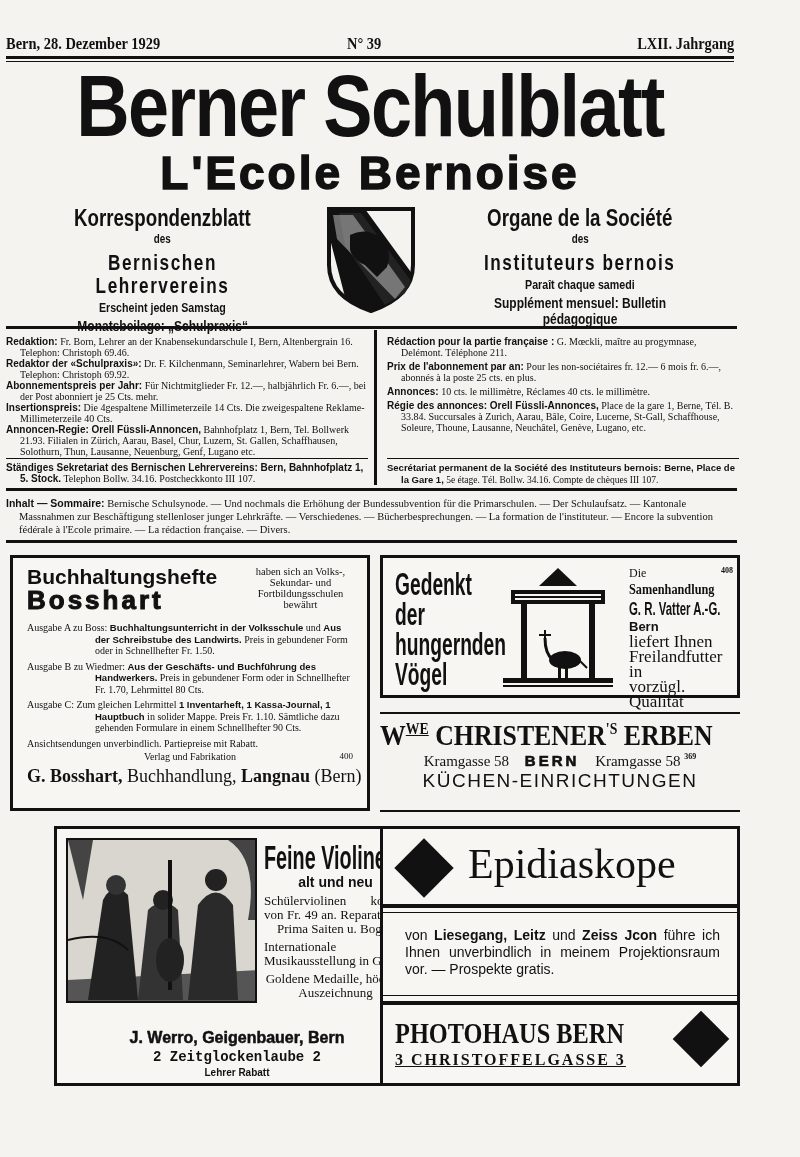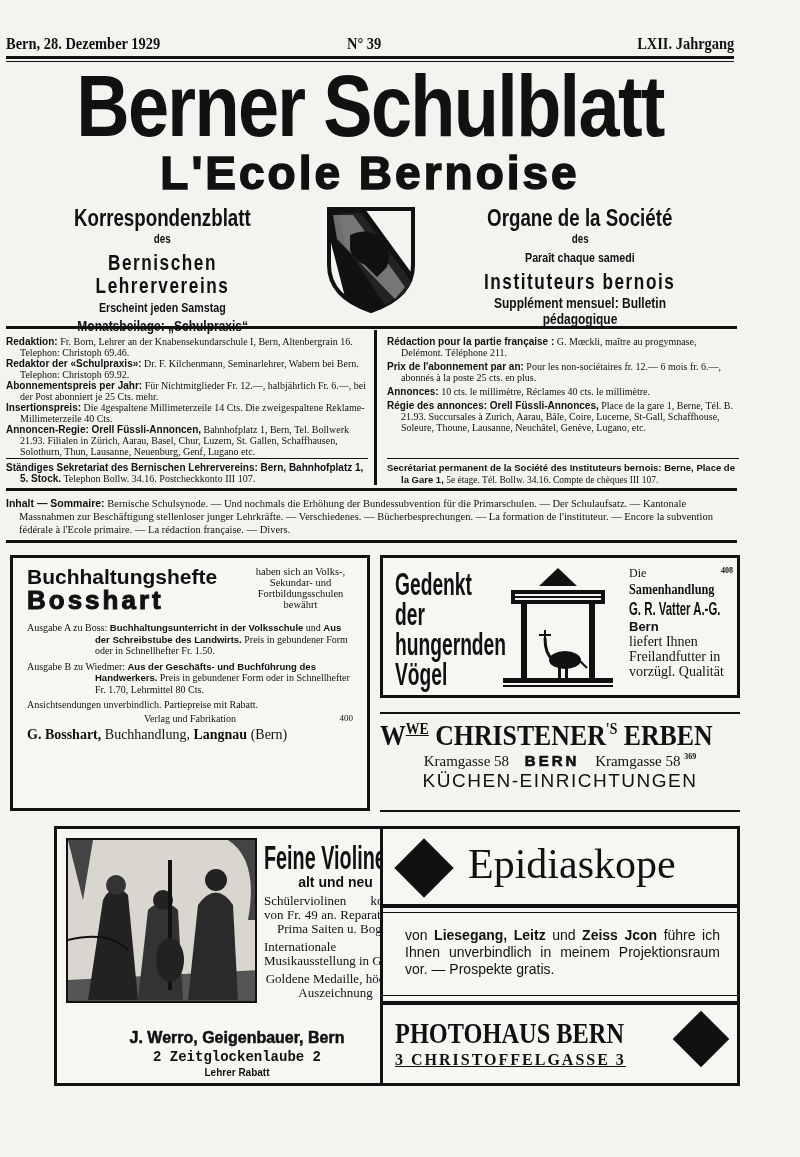"Paraît chaque samedi" div { order: before "Instituteurs bernois" -> after "Instituteurs bernois" }
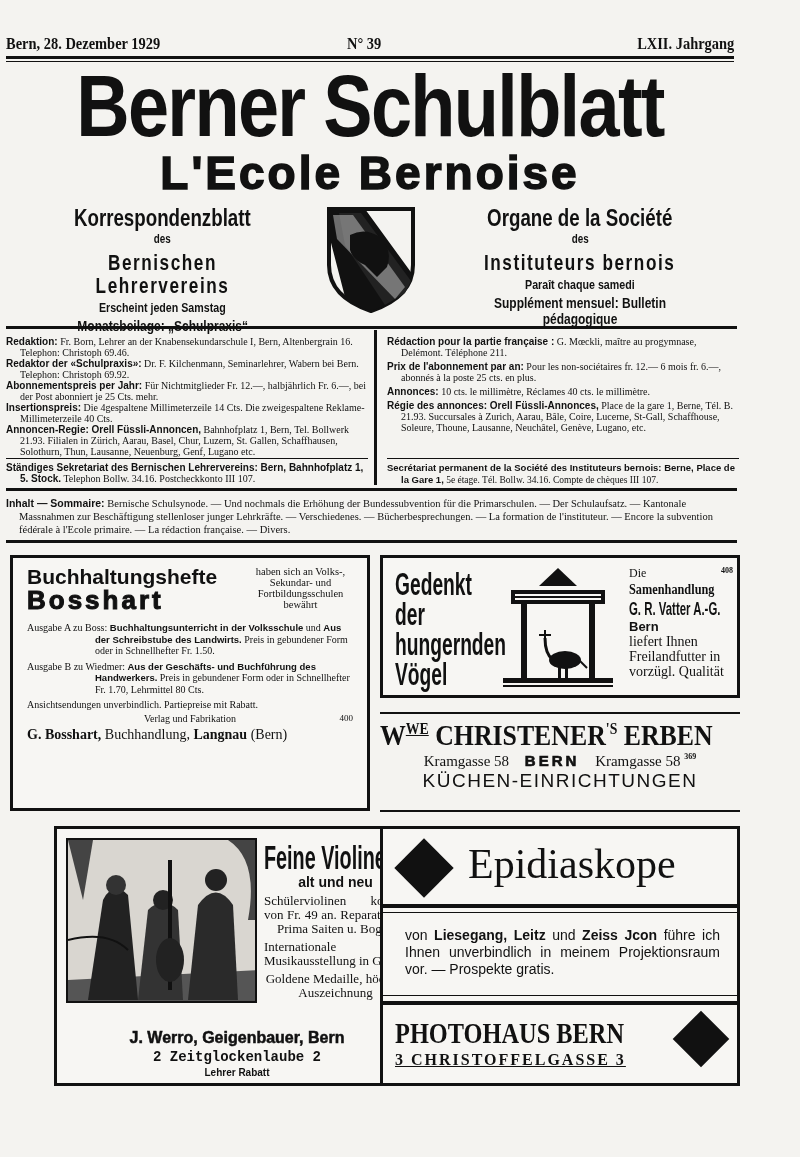"Place de la gare 1," span { text: 21.93 -> 33.84 }
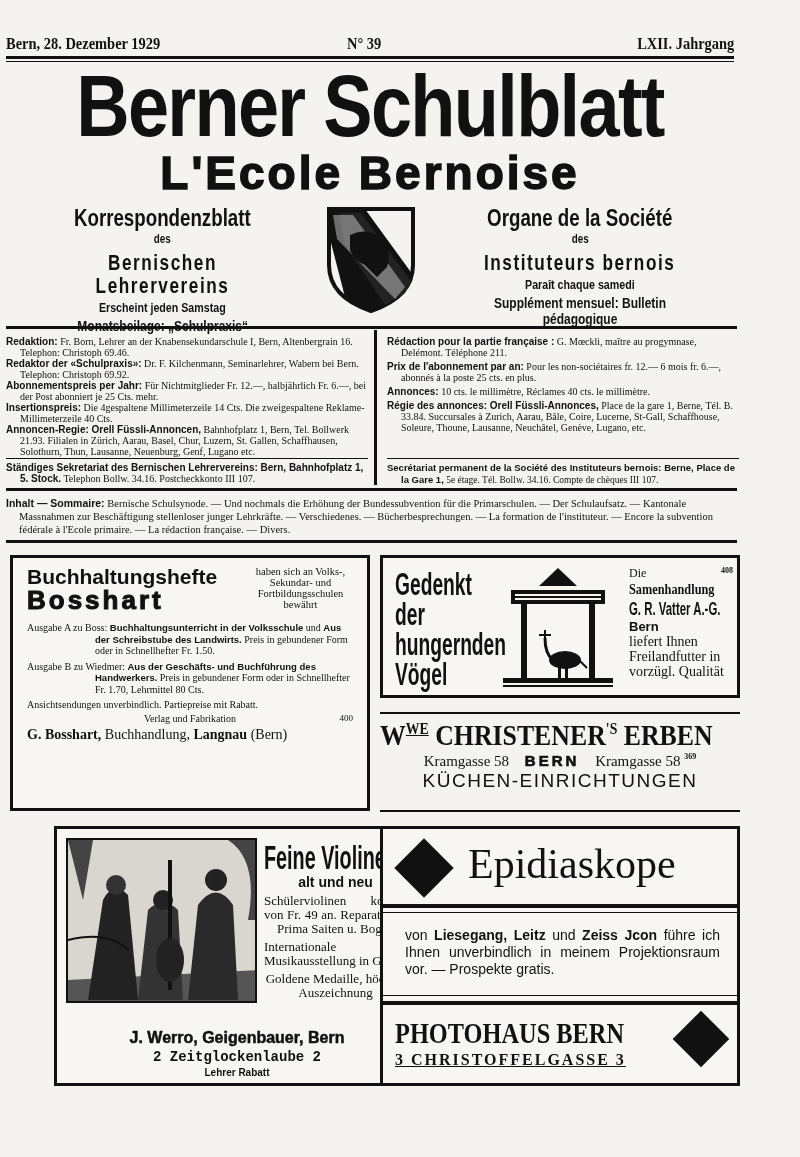"liefert Ihnen" div { font-size: 14px -> 17px }
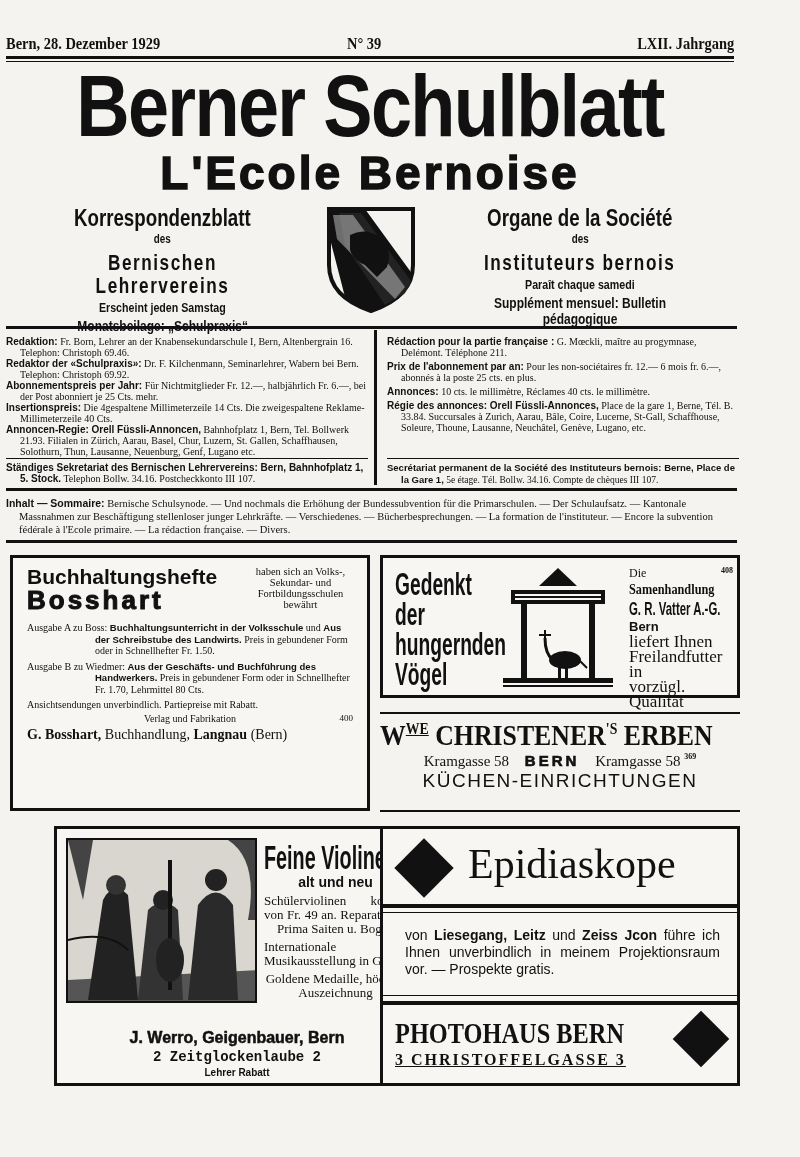"Ausgabe C: Zum gleichen Lehrmittel" p.ausgabe { html: none -> <p><span>Ausgabe C:</span><span> Zum gleichen Lehrmittel </span><b>1 Inventarheft, 1 Kassa-Journal, 1 Hauptbuch</b><span> in solider Mappe. Preis Fr. 1.10. Sämtliche dazu gehenden Formulare in einem Schnellhefter 90 Cts.</span></p> }
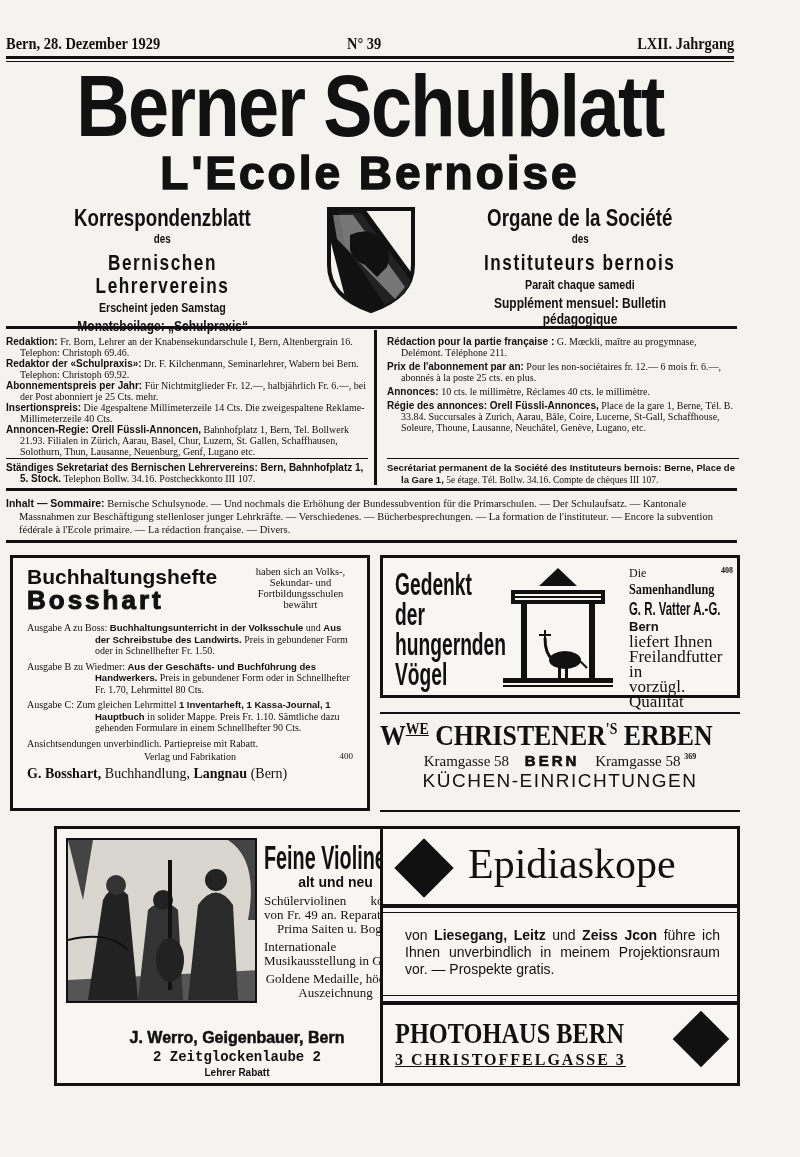"G. Bosshart, Buchhandlung, Langnau" div { font-size: 14px -> 18px }
